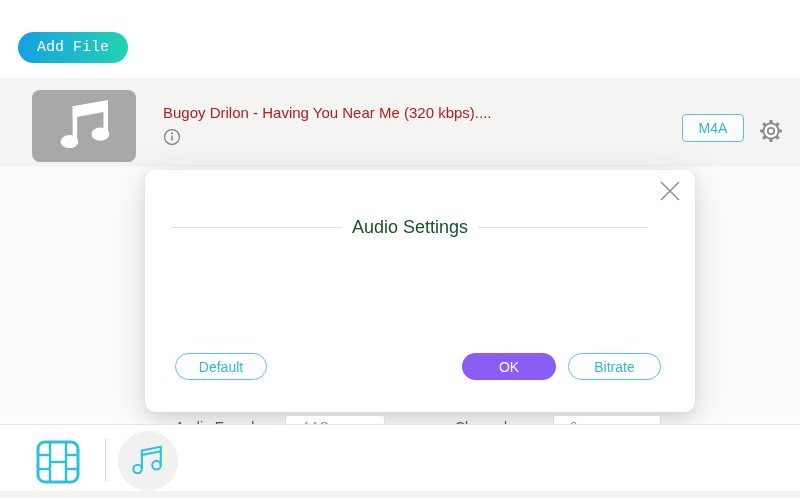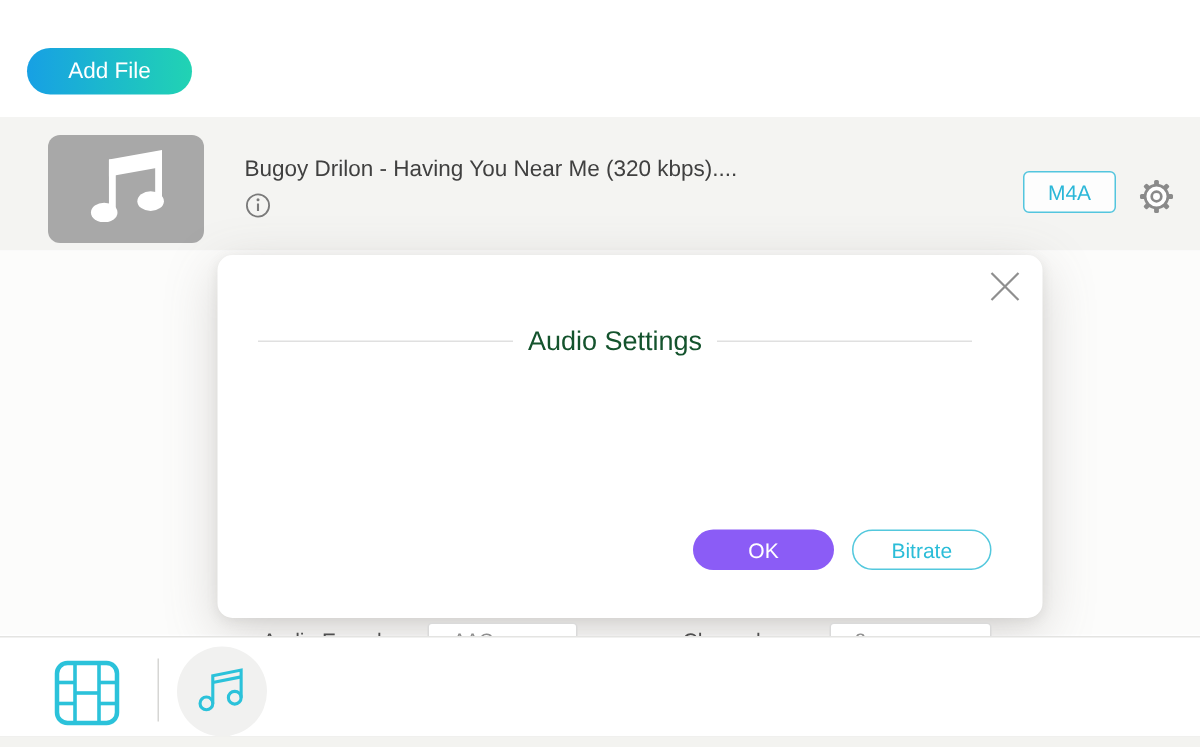"Add File" .add-file-btn { font-family: Liberation Sans, sans-serif -> Liberation Mono, monospace }
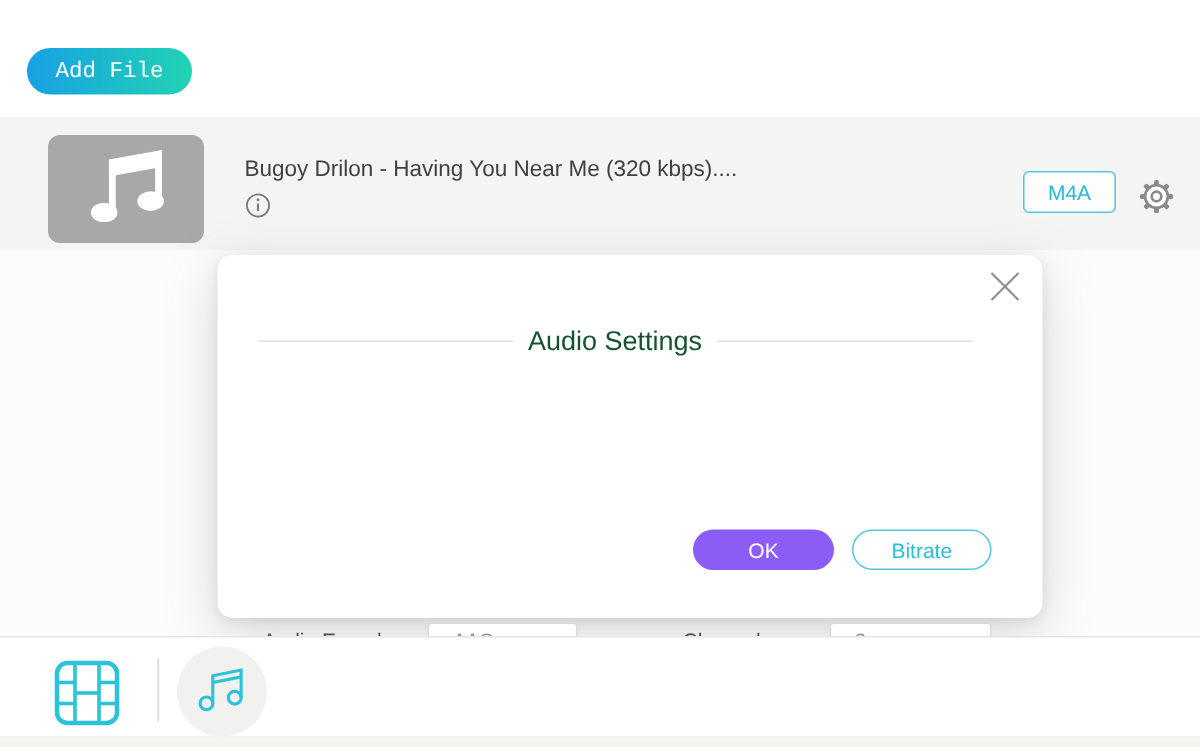"Bugoy Drilon - Having You" .file-title { color: #404040 -> #b91c1c }
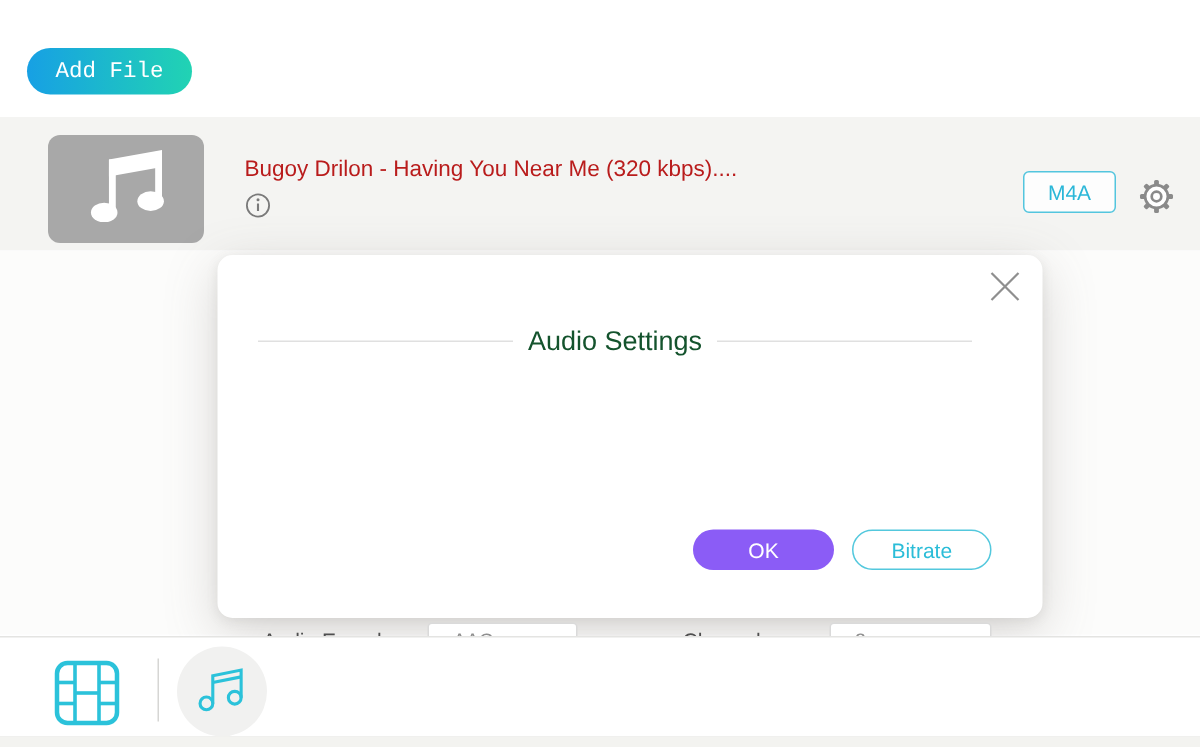"Default" button.pill { html: none -> <button>Default</button> }
